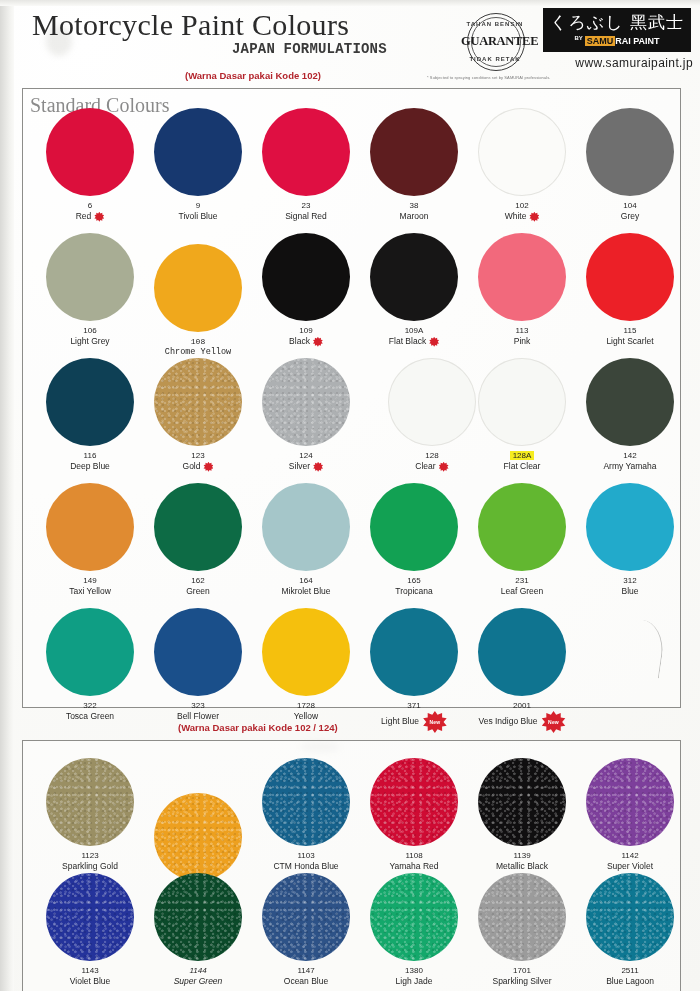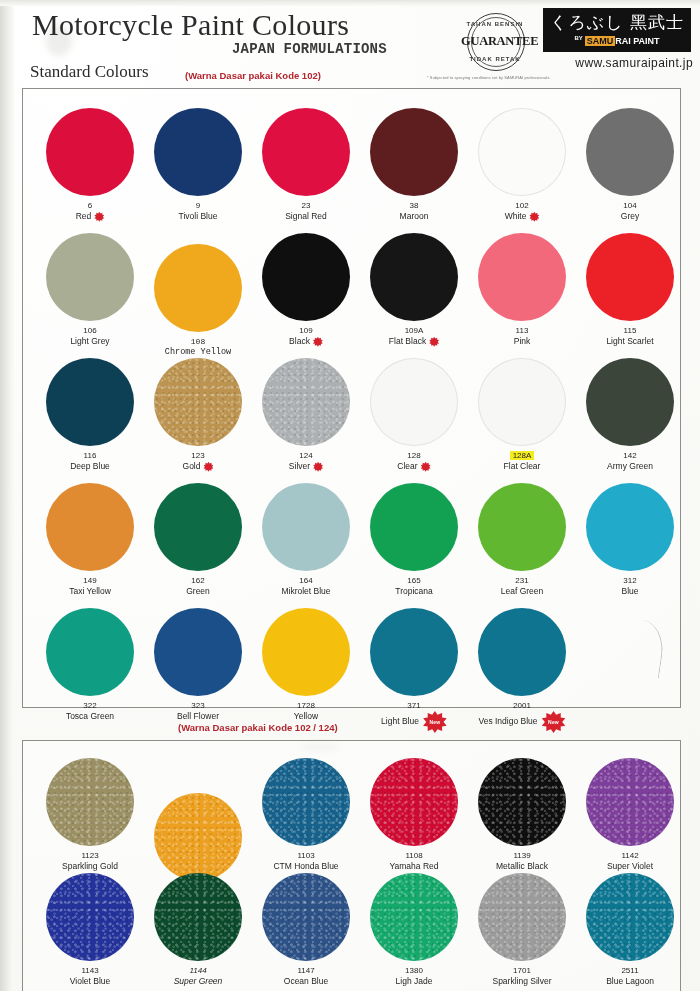"Standard Colours" .section-head { font-size: 17px -> 20px; margin-top: none -> 32px }
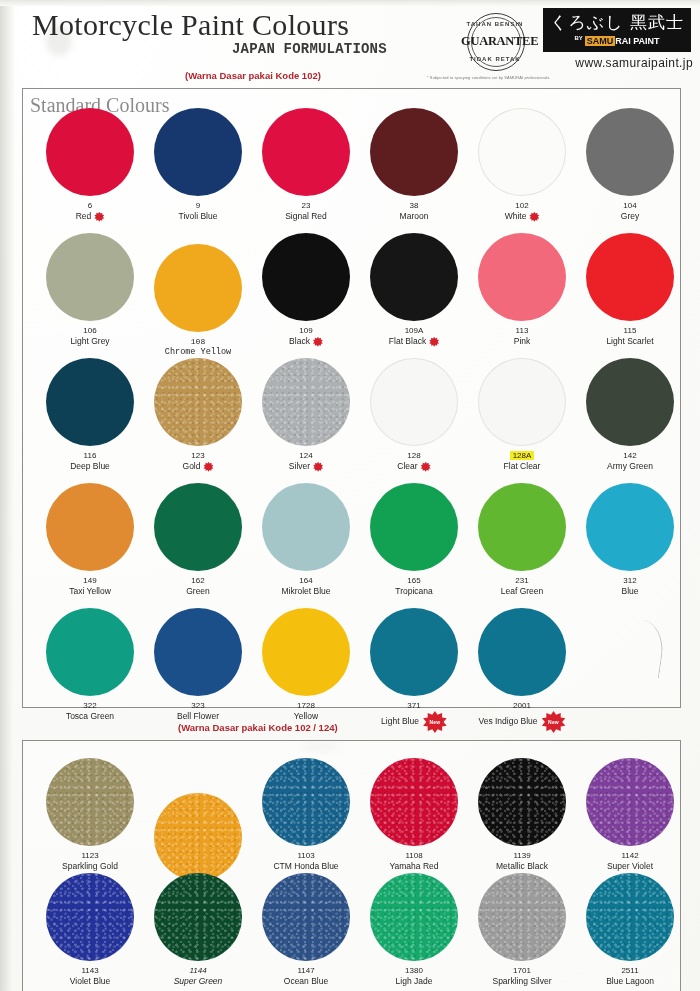"128" div.swatch-wrap { left: 370px -> 388px }
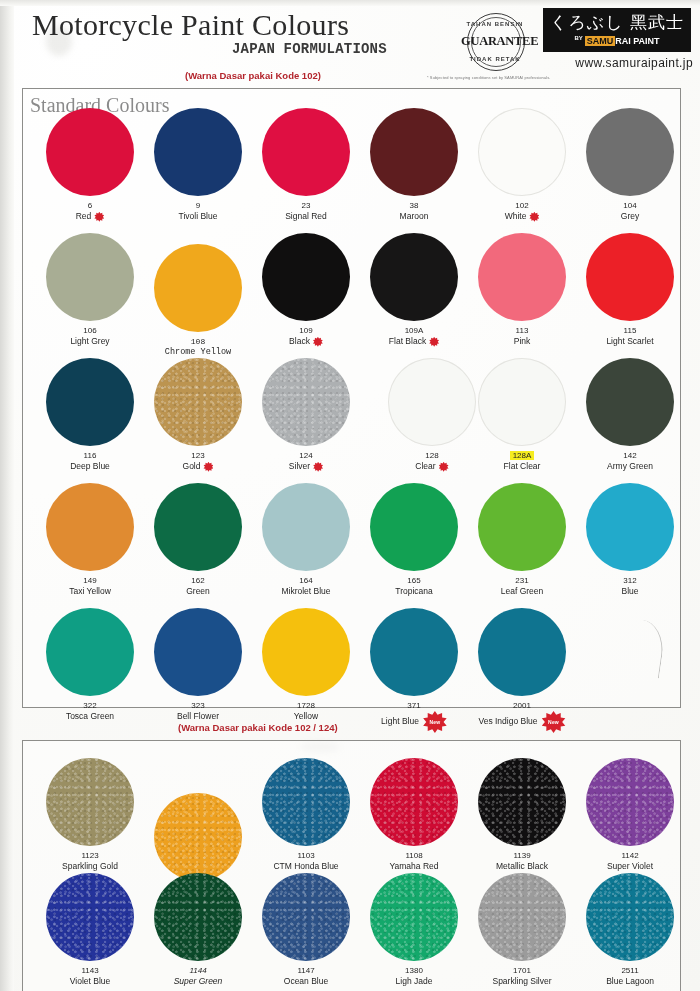"Army Green" span.nm { text: Green -> Yamaha }
